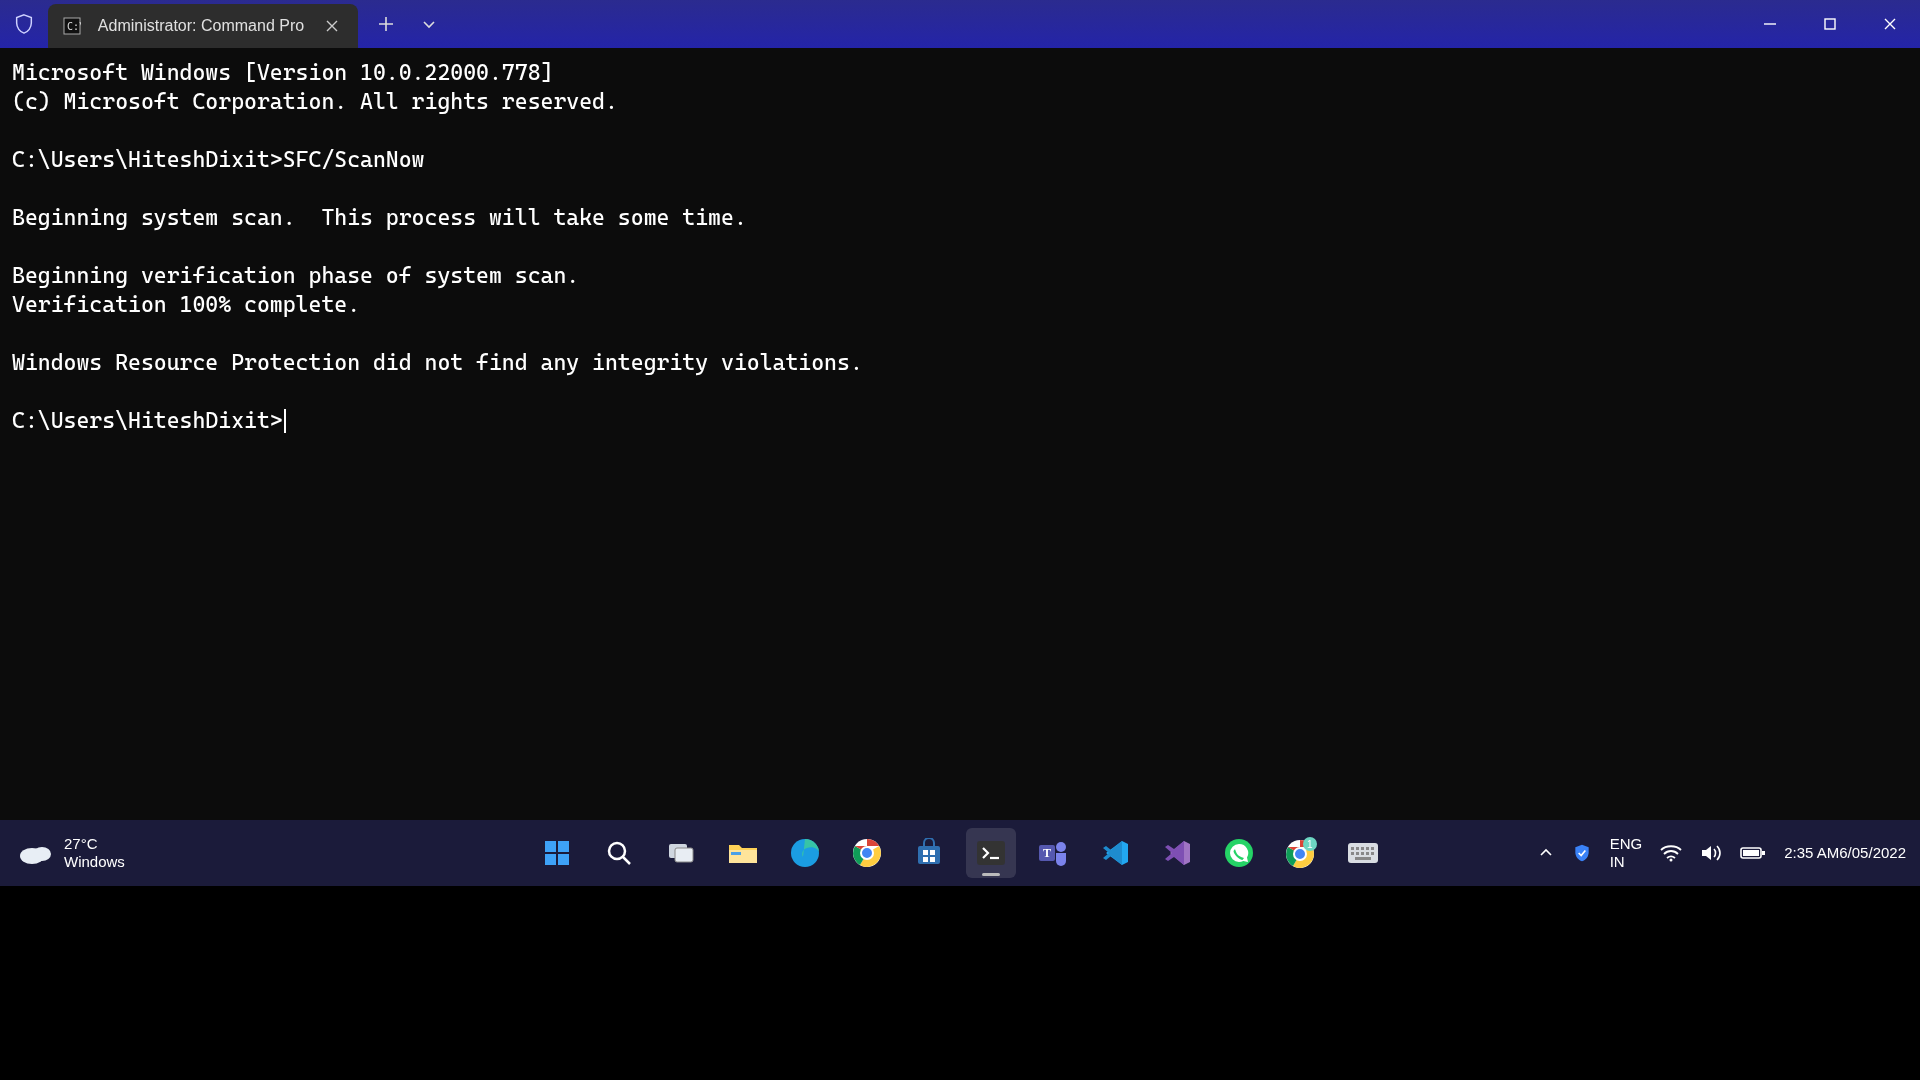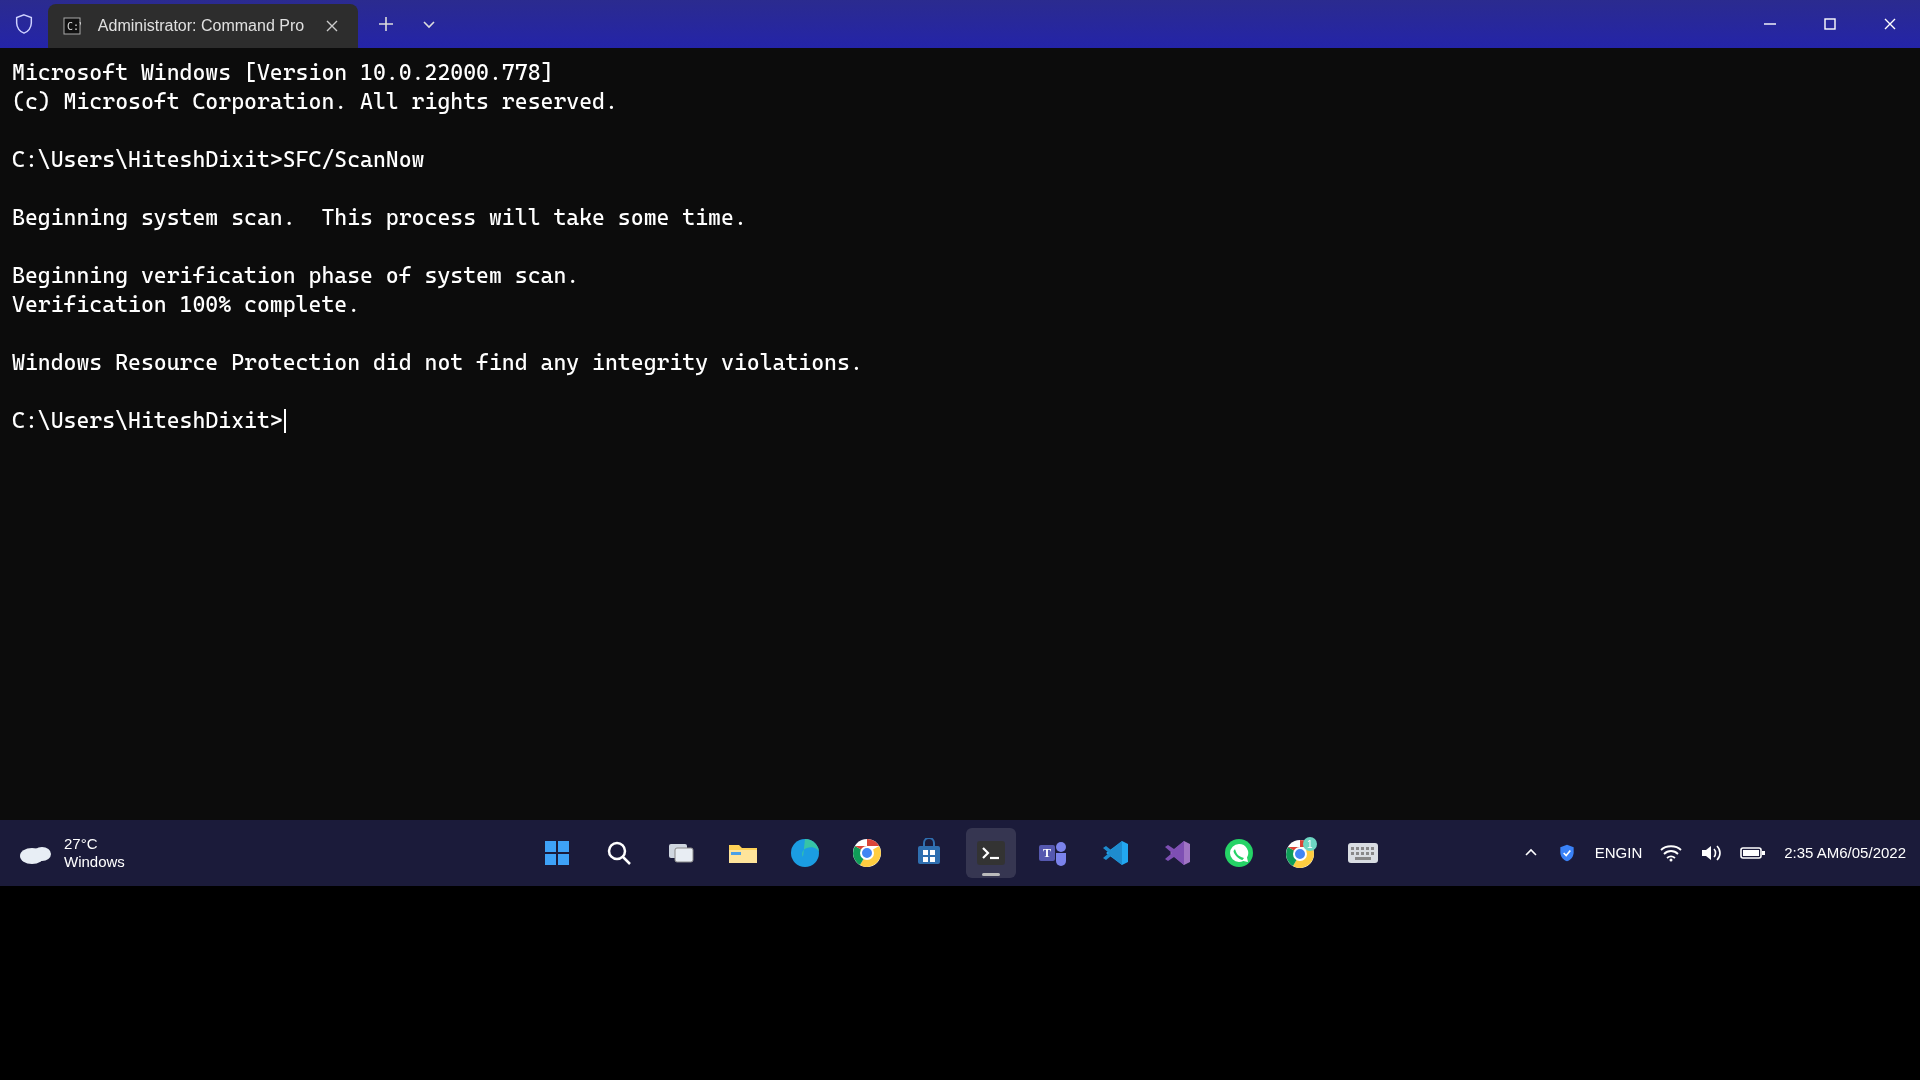"ENG" .tray .lang { flex-direction: none -> column; text-align: center -> none }
